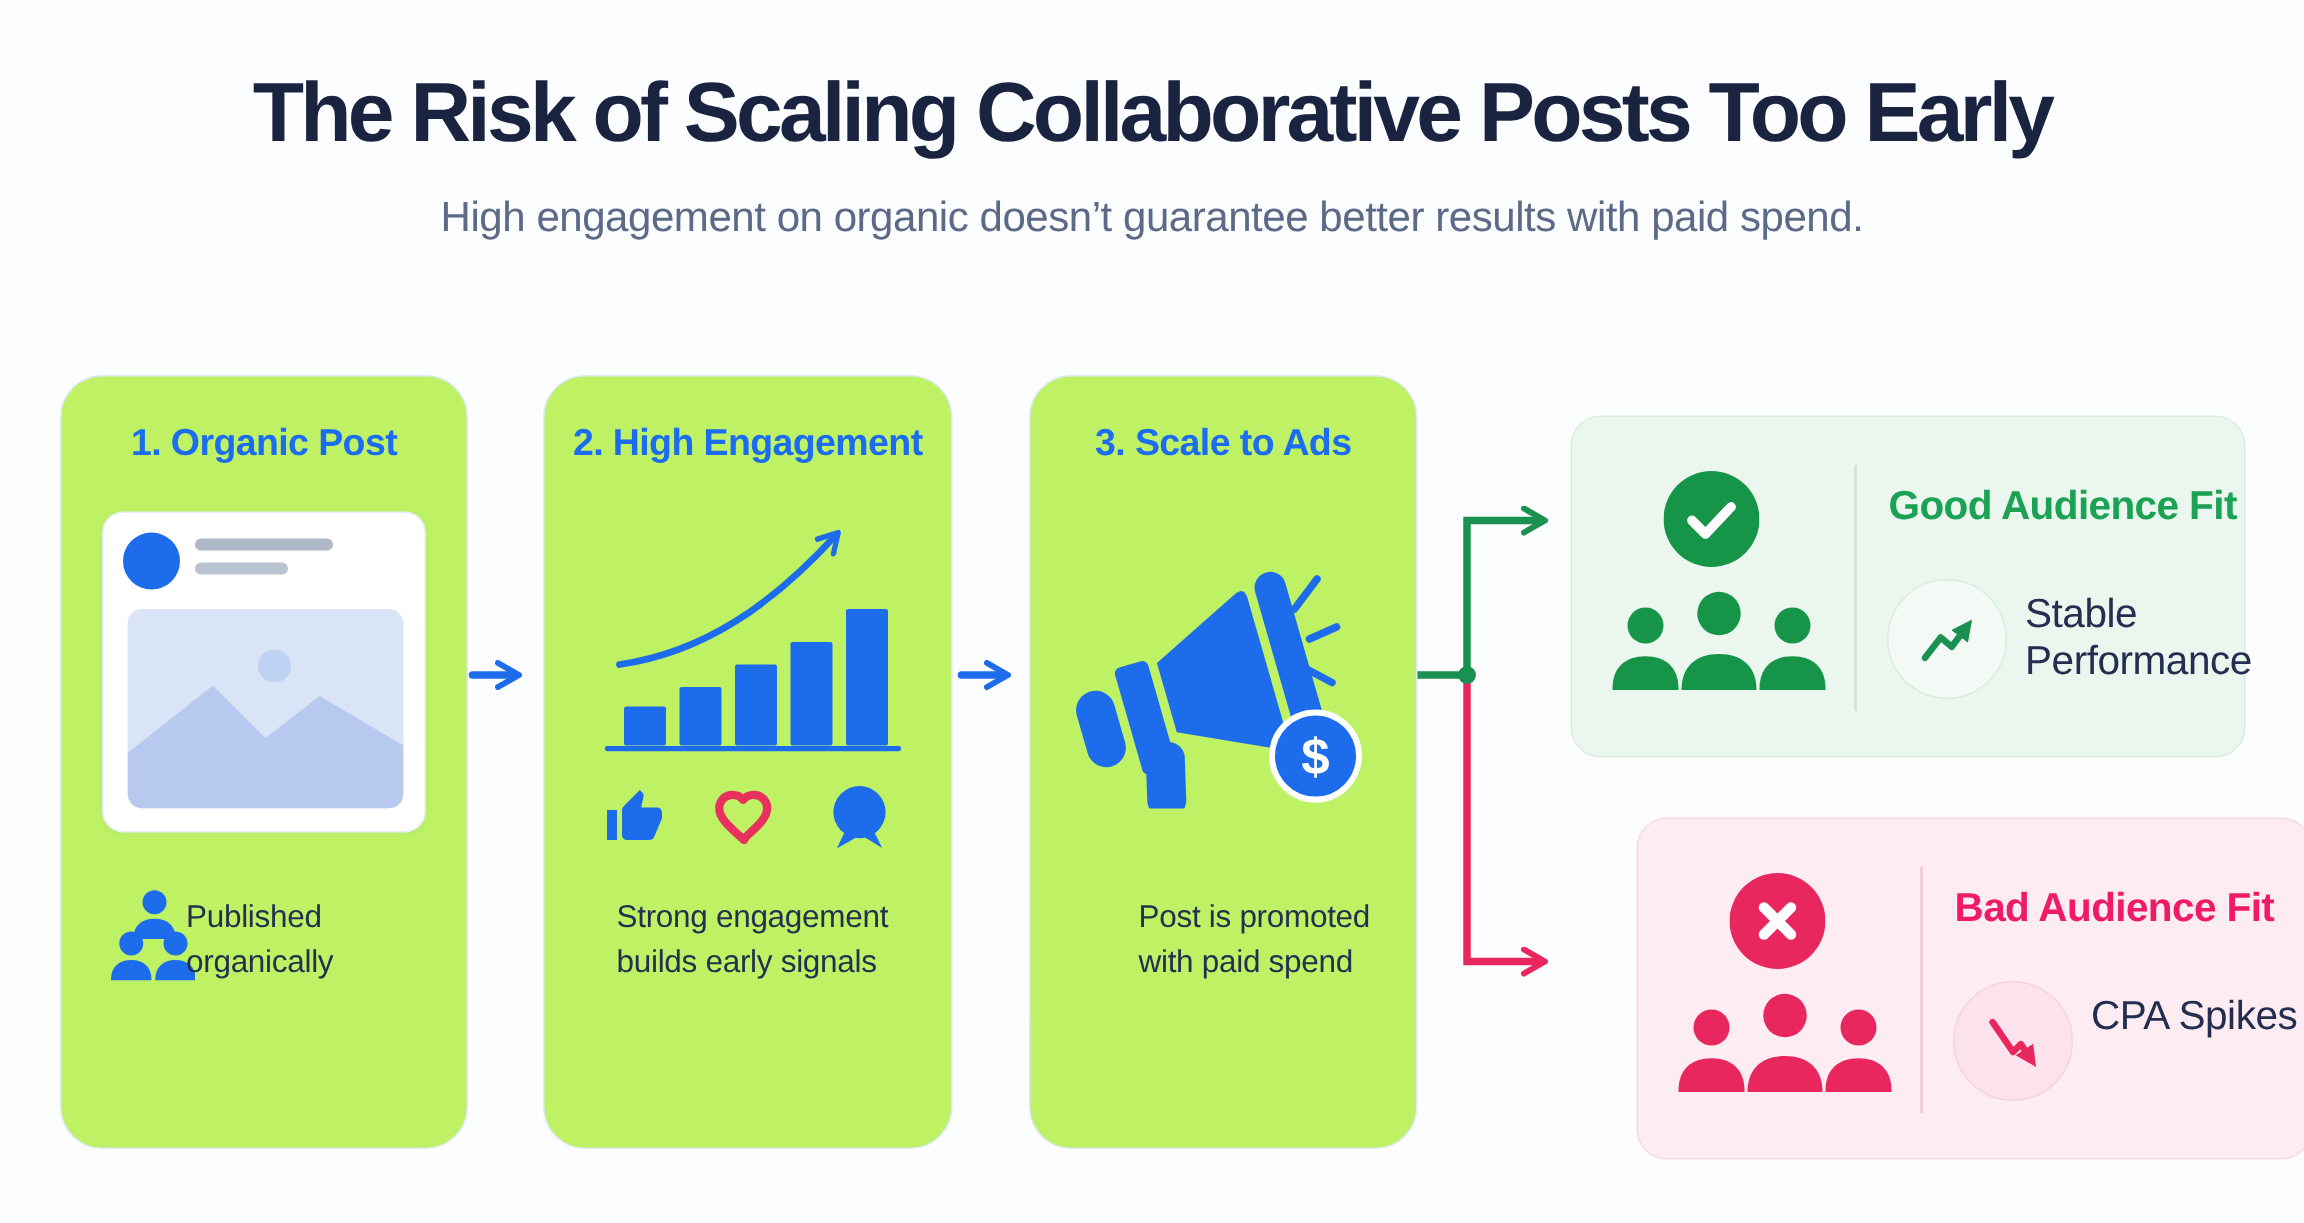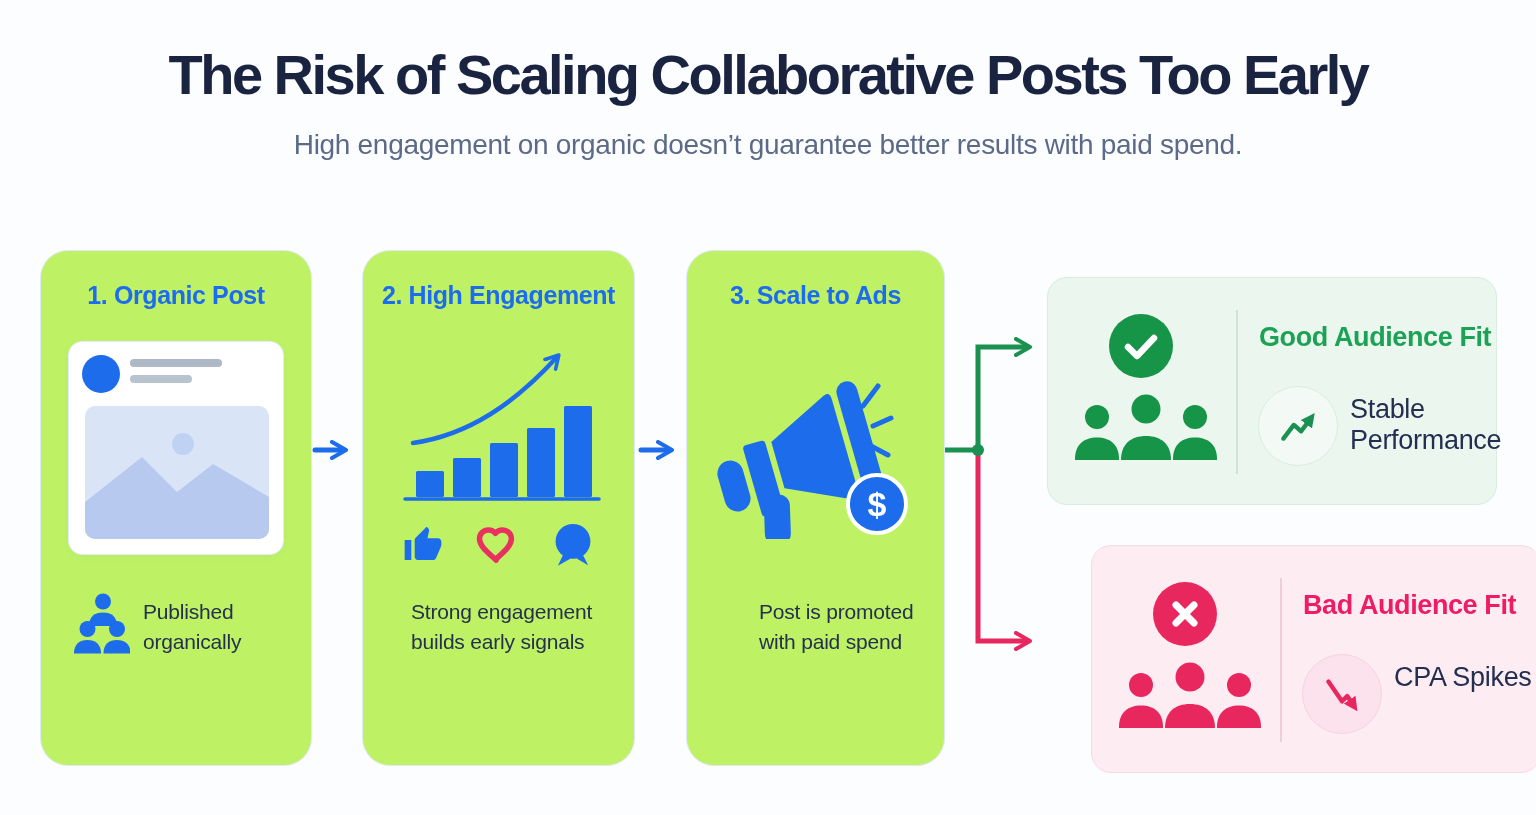"Published organically" div.caption { left: 102px -> 83px }
